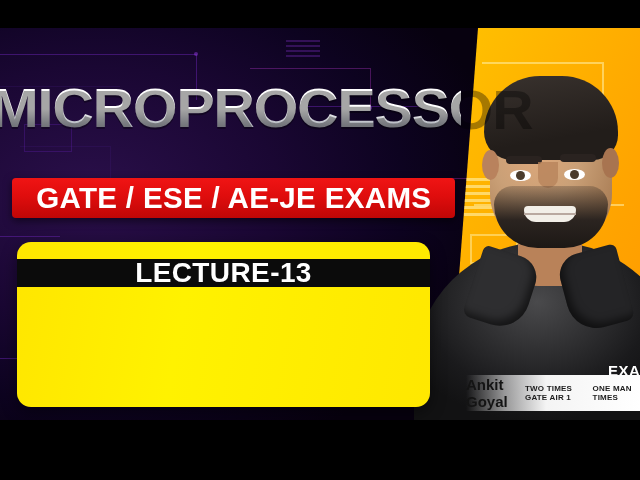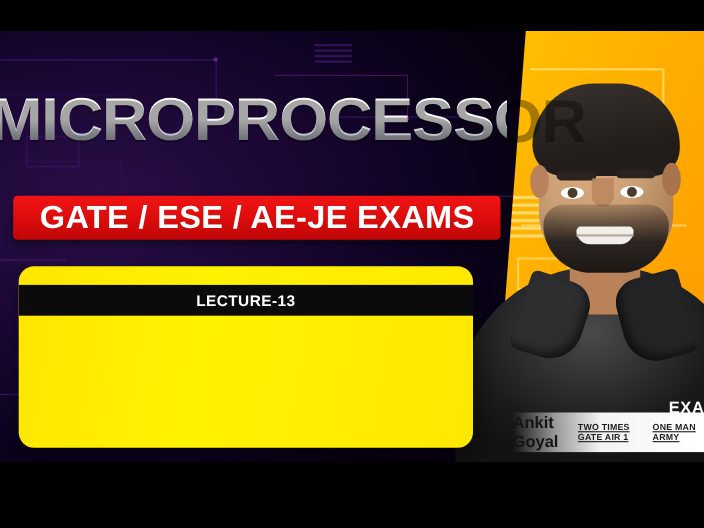"LECTURE-13" #lecstrip .txt { font-size: 14px -> 28px }
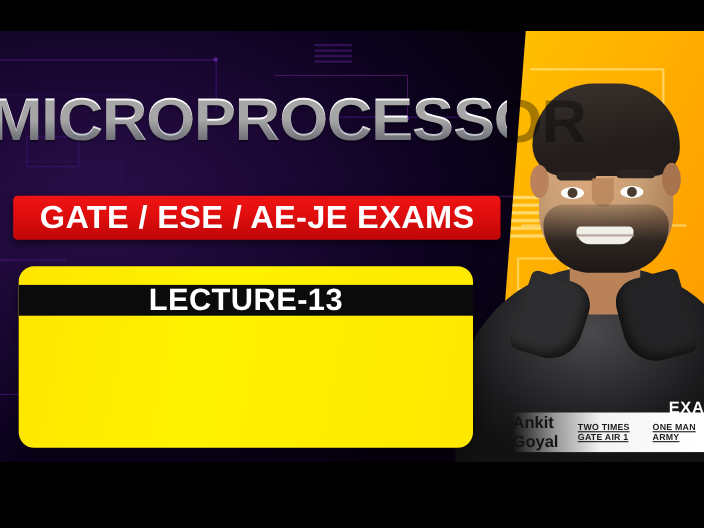"TWO TIMES GATE AIR 1" #plate .sub { text-decoration: underline -> none }
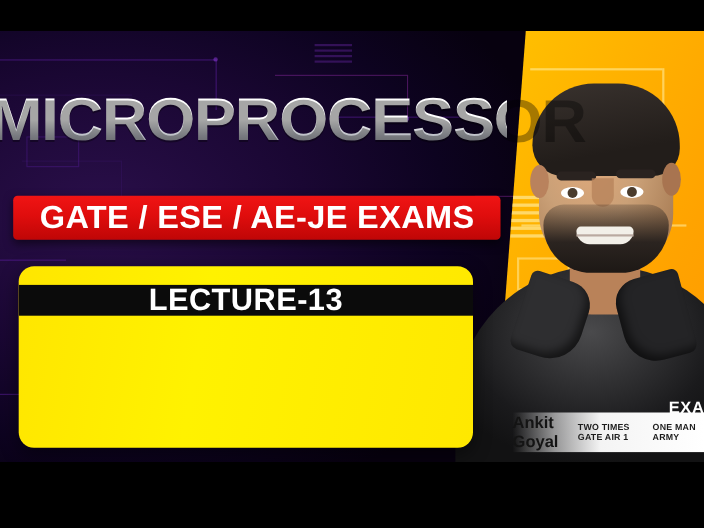"ONE MAN ARMY" div.sub { text: ARMY -> TIMES }
